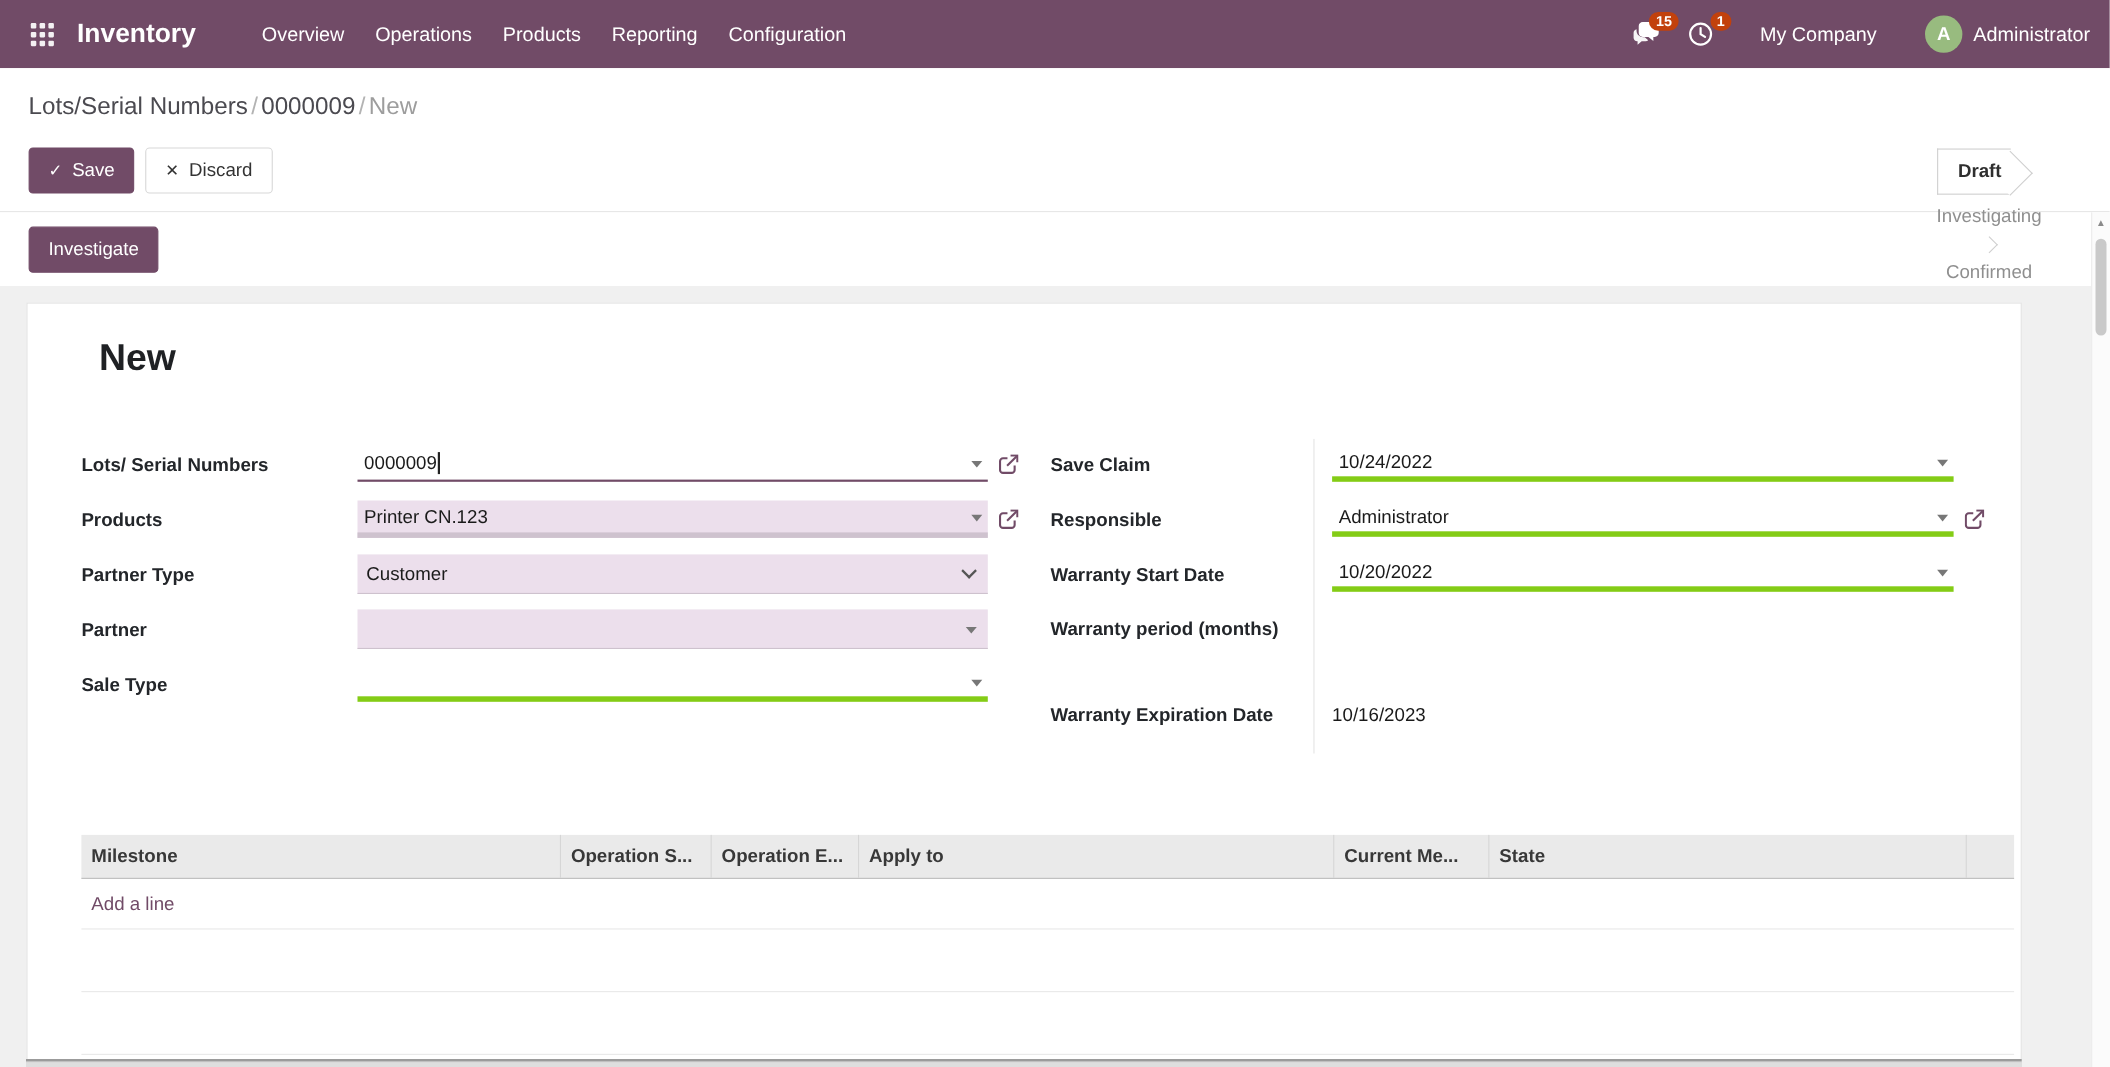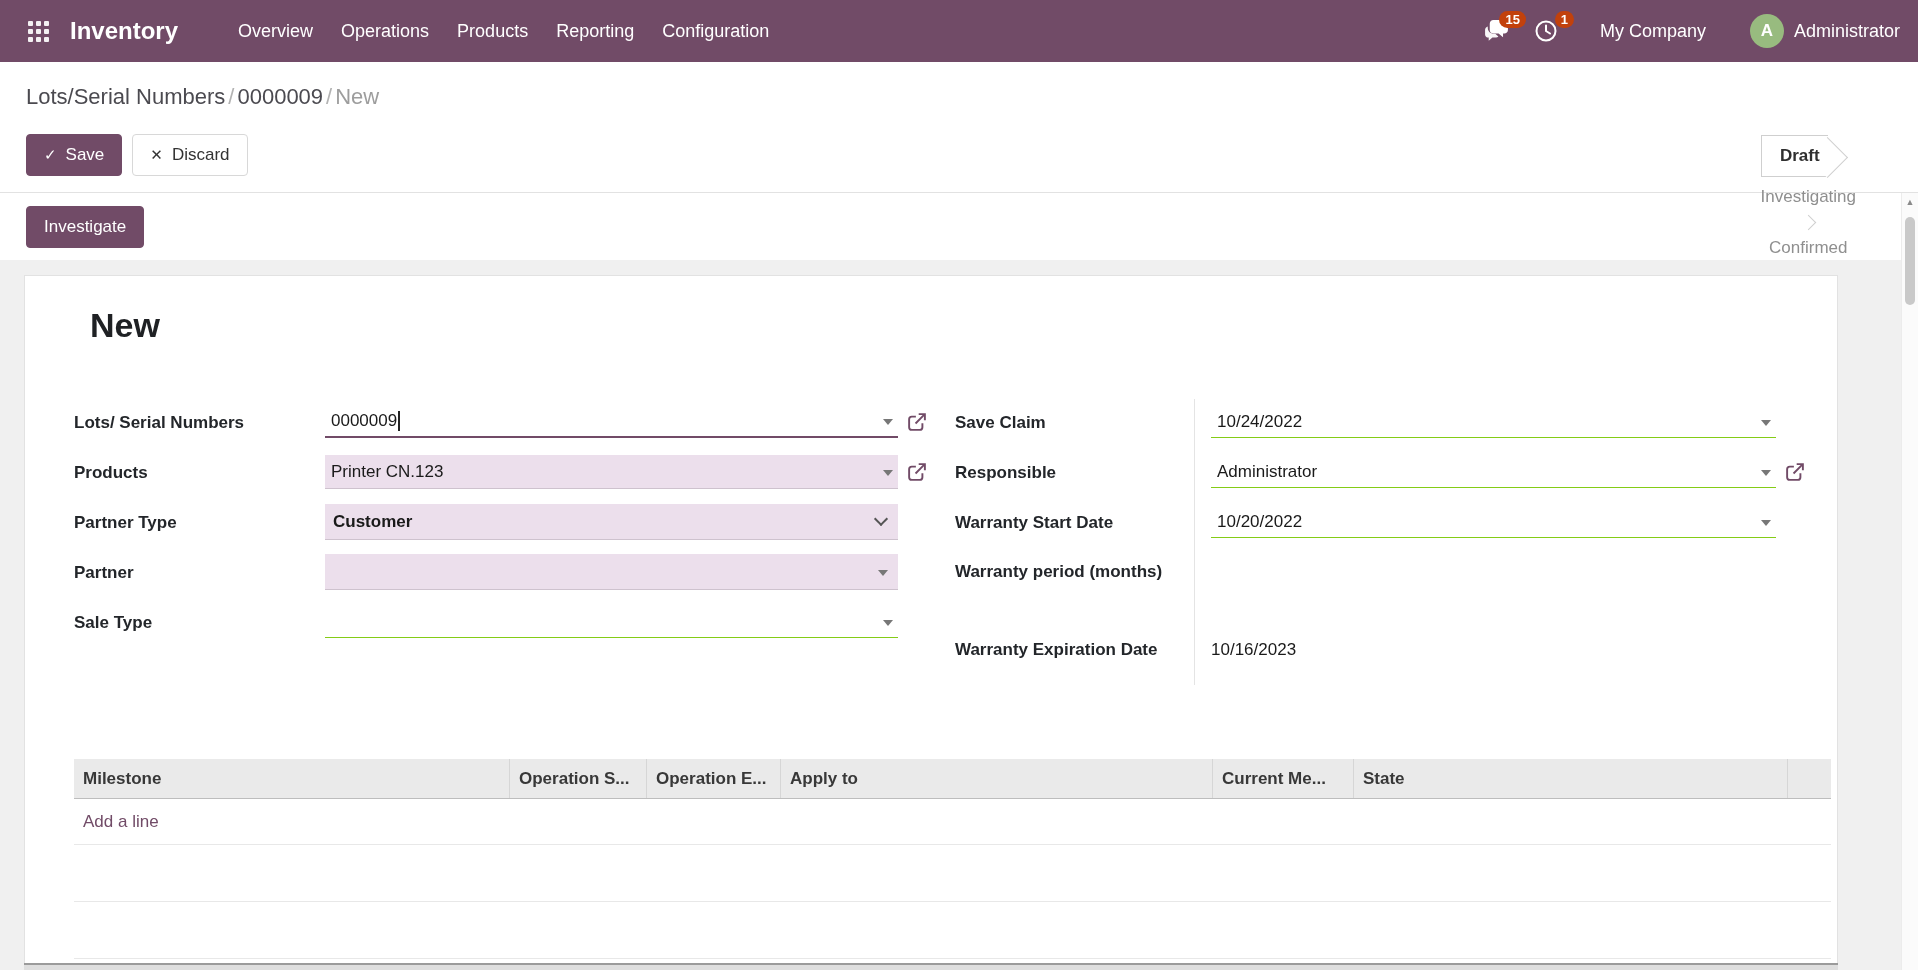"10/24/2022" .o-input { border-bottom: 1px solid #84cc16 -> 5px solid #84cc16 }
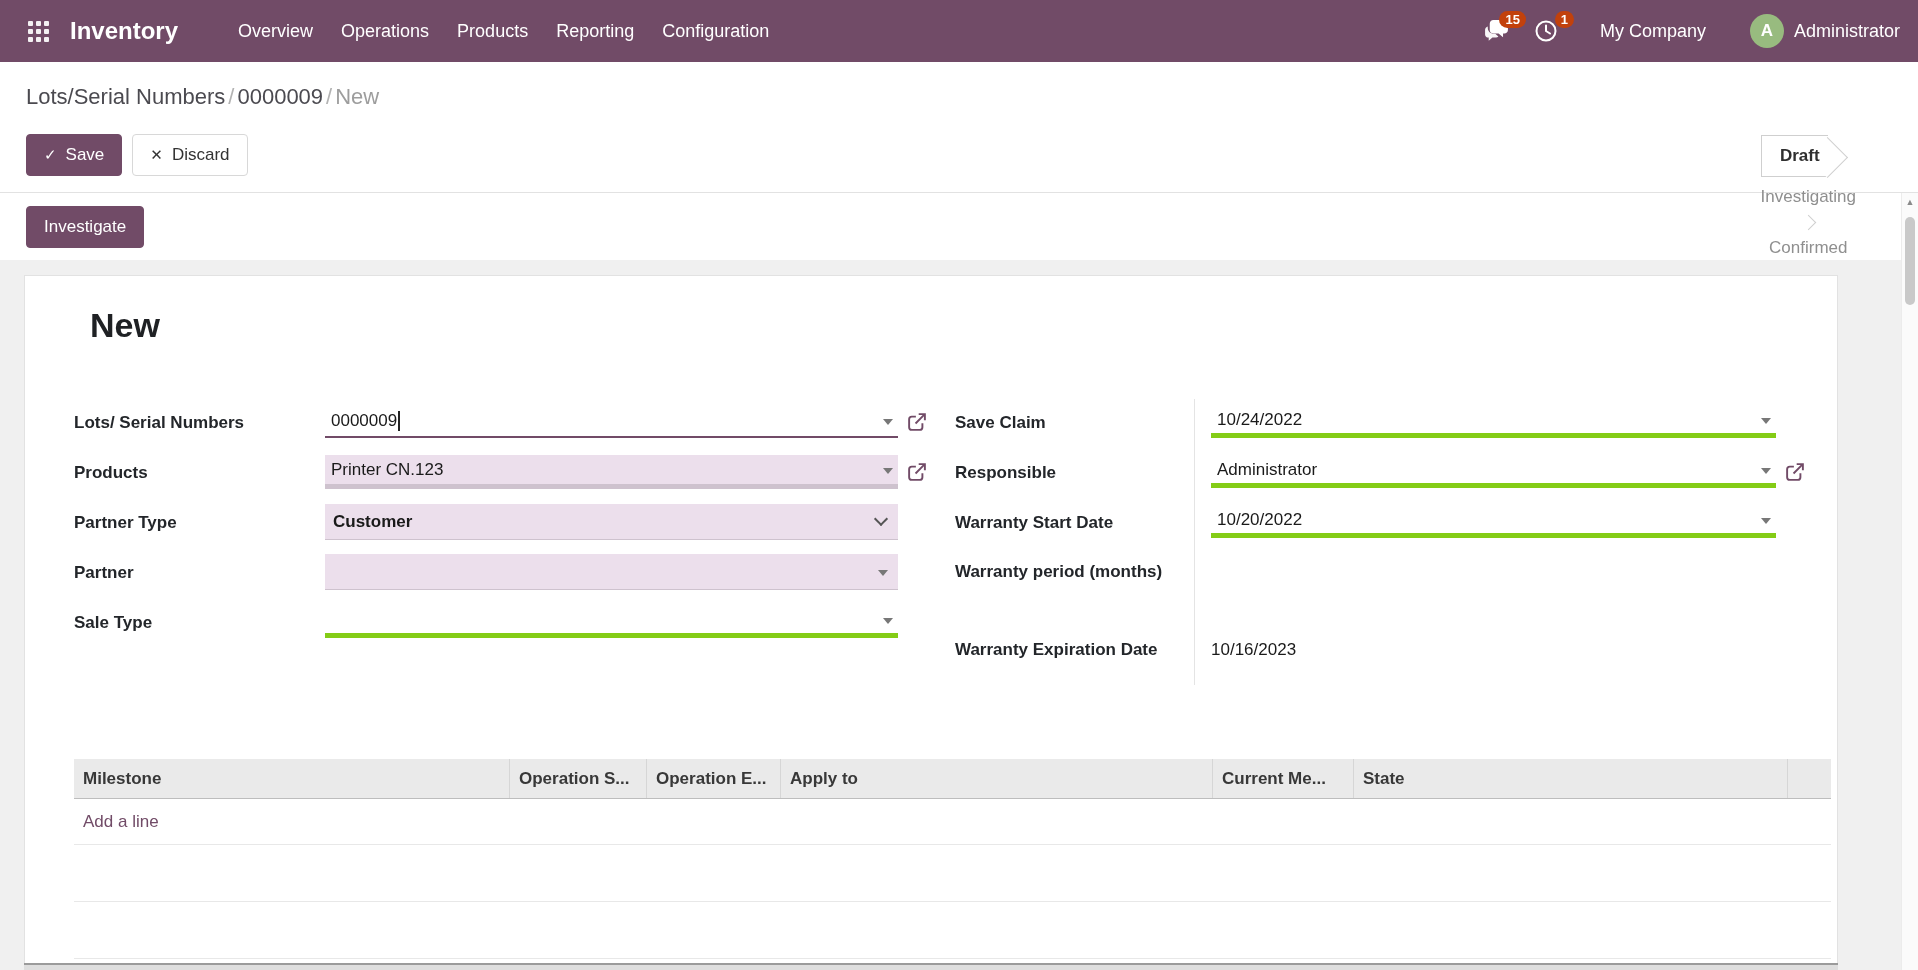"Customer" .o-select.required { font-weight: bold -> none }
